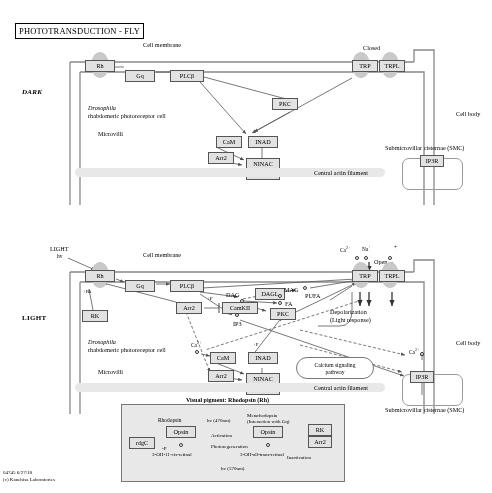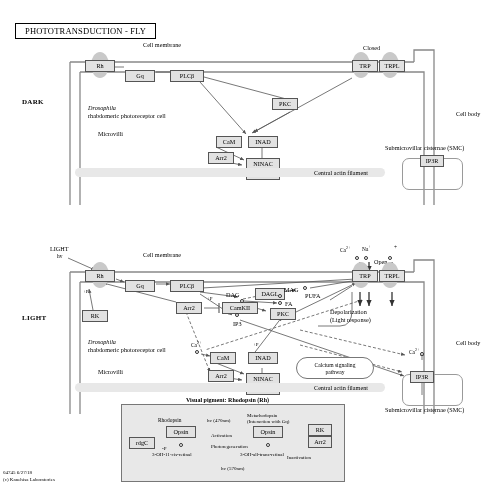"PHOTOTRANSDUCTION - FLY" .title-box { padding: 2px 9px -> 2px 3px }
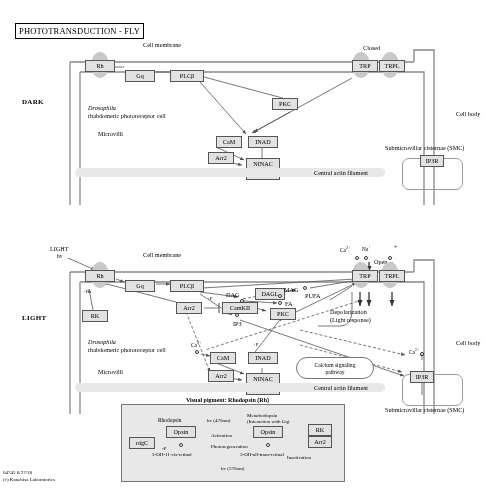"DARK" div.abs { font-style: none -> italic; top: 98px -> 88px }
